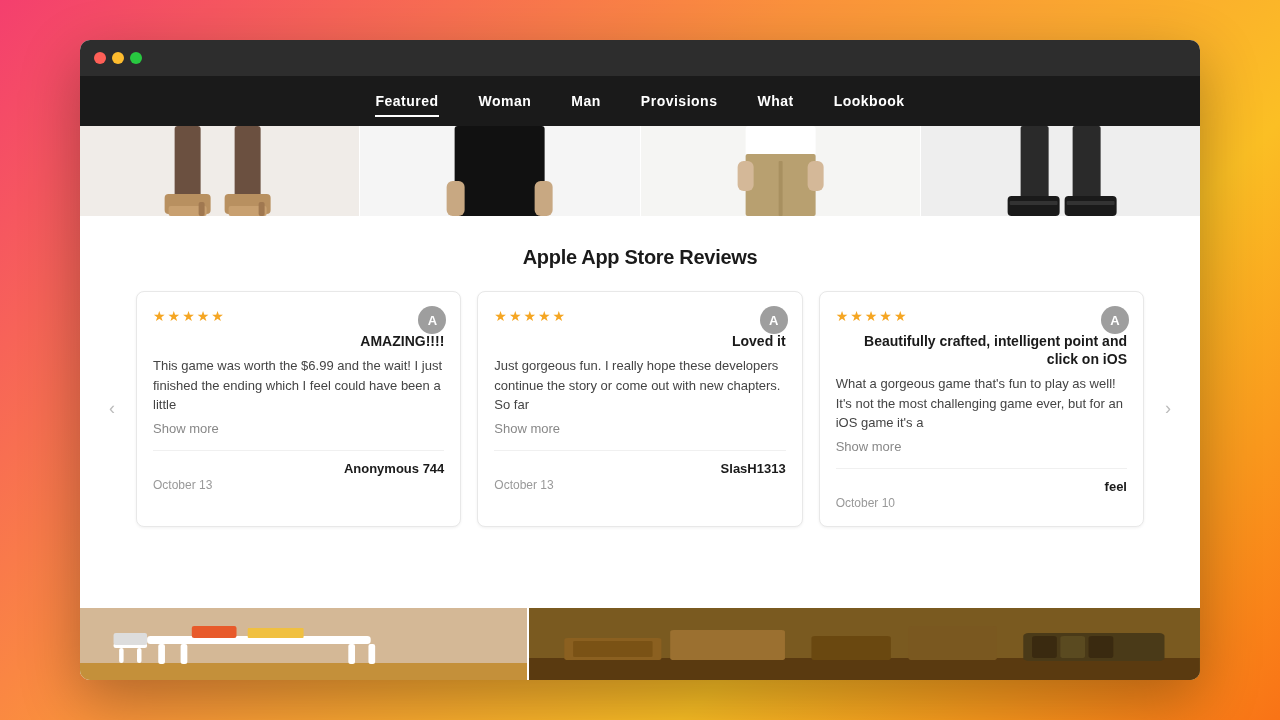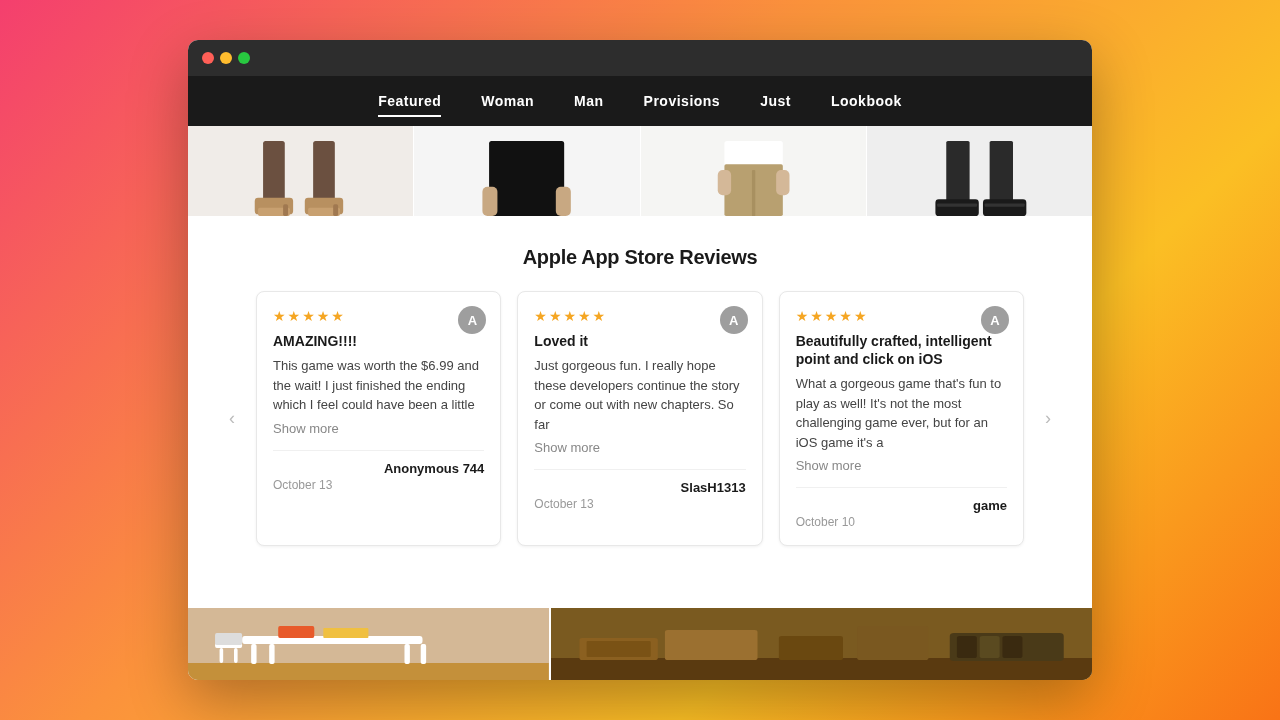"Featured" .browser-window { width: 904px -> 1120px }
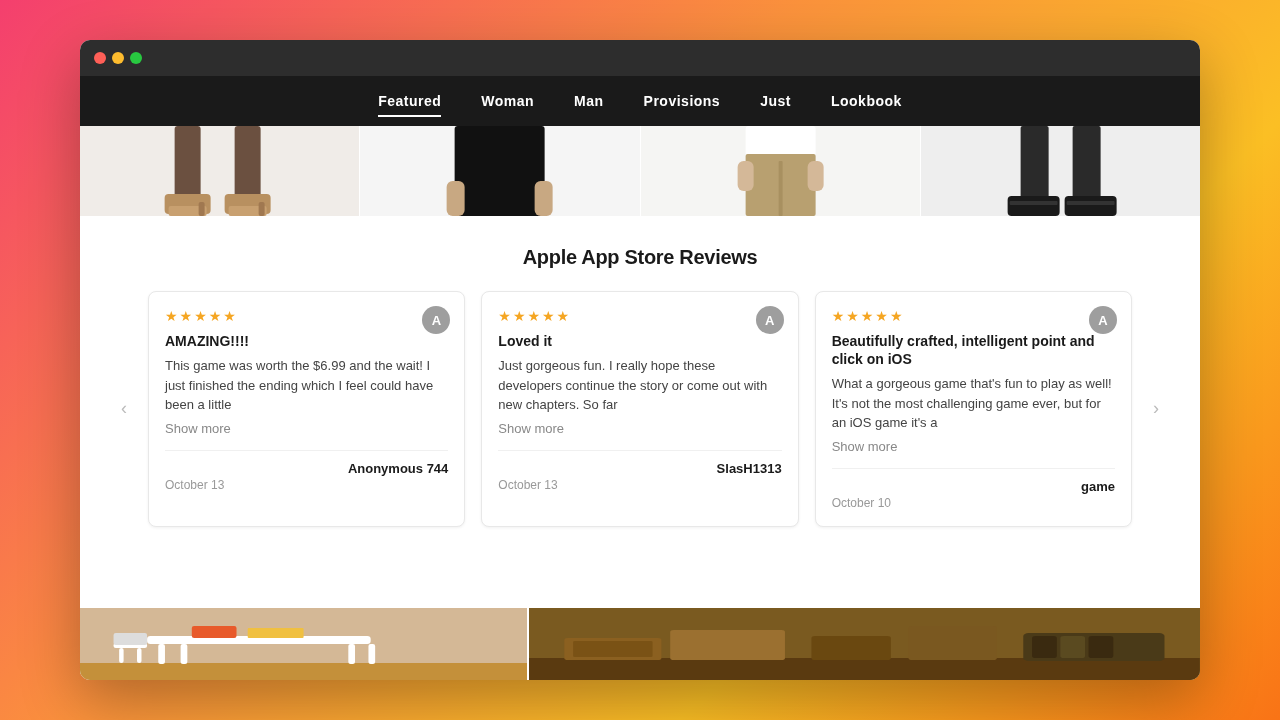"Just" a.nav-item { text: Just -> What }
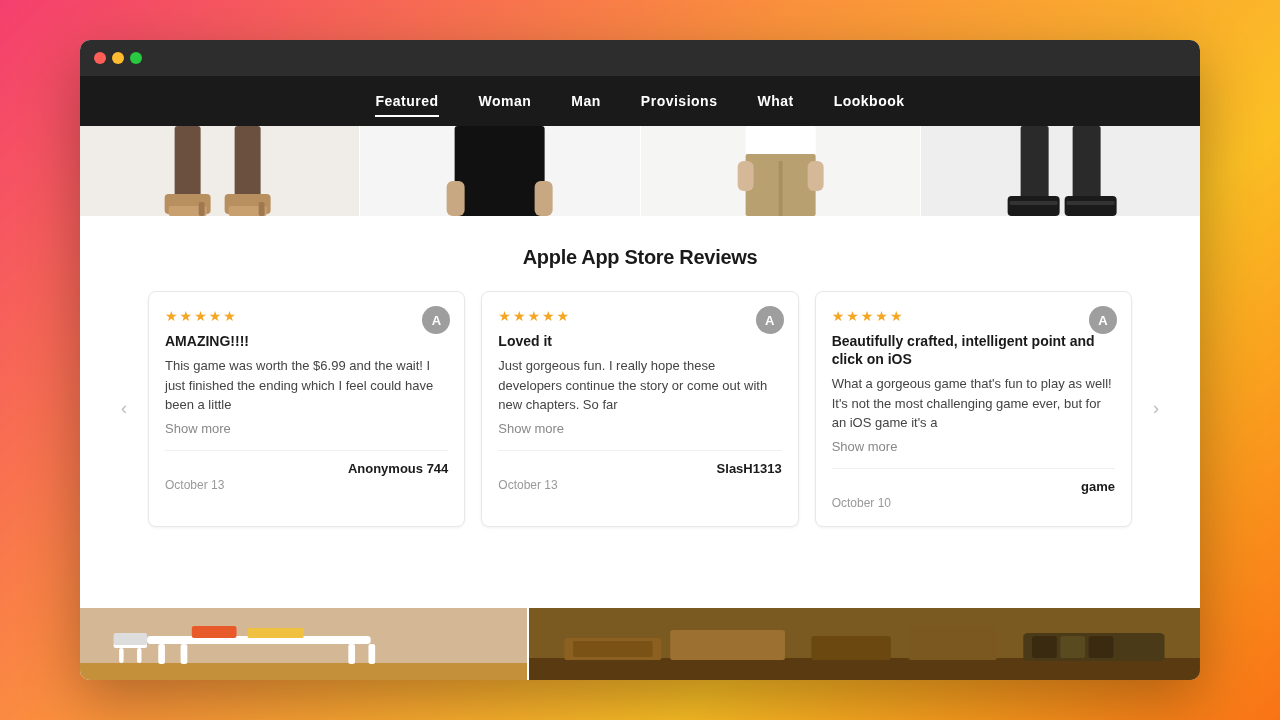"Apple App Store Reviews" .reviews-section { padding: 30px 30px 20px -> 30px 18px 20px }
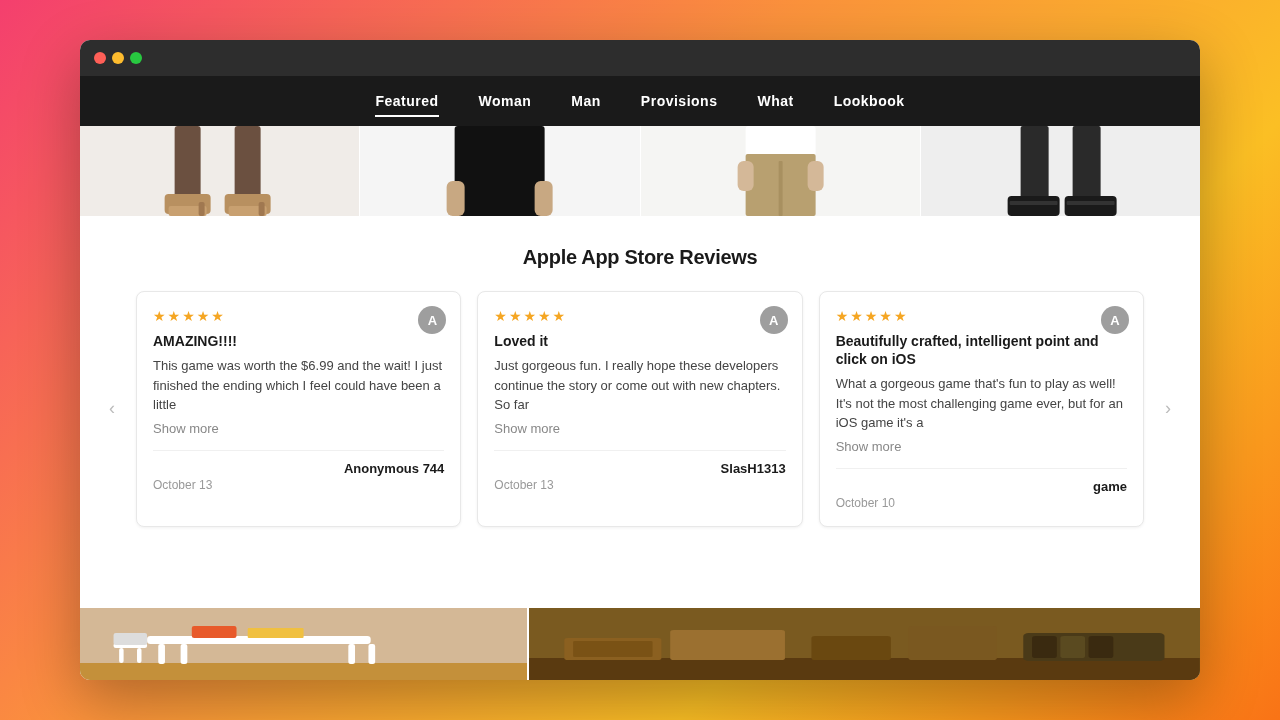"AMAZING!!!!" .review-title { text-align: none -> right }
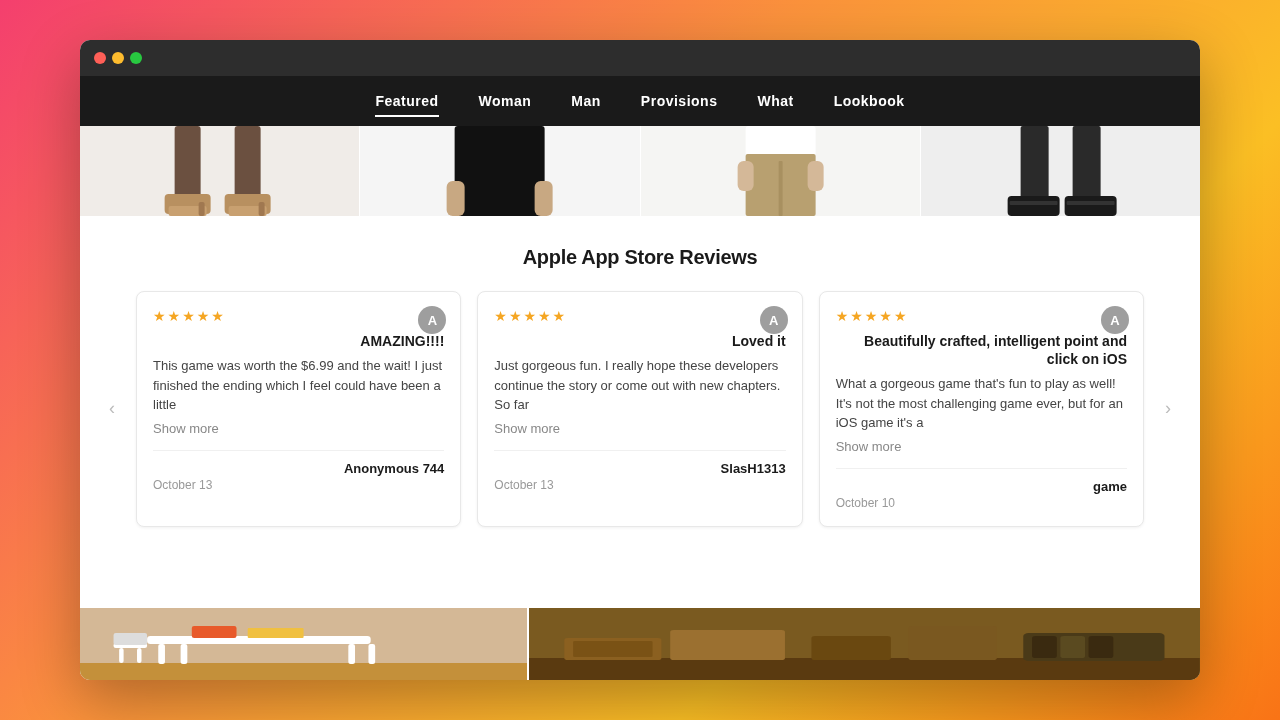"game" div.reviewer-name { text: game -> feel }
